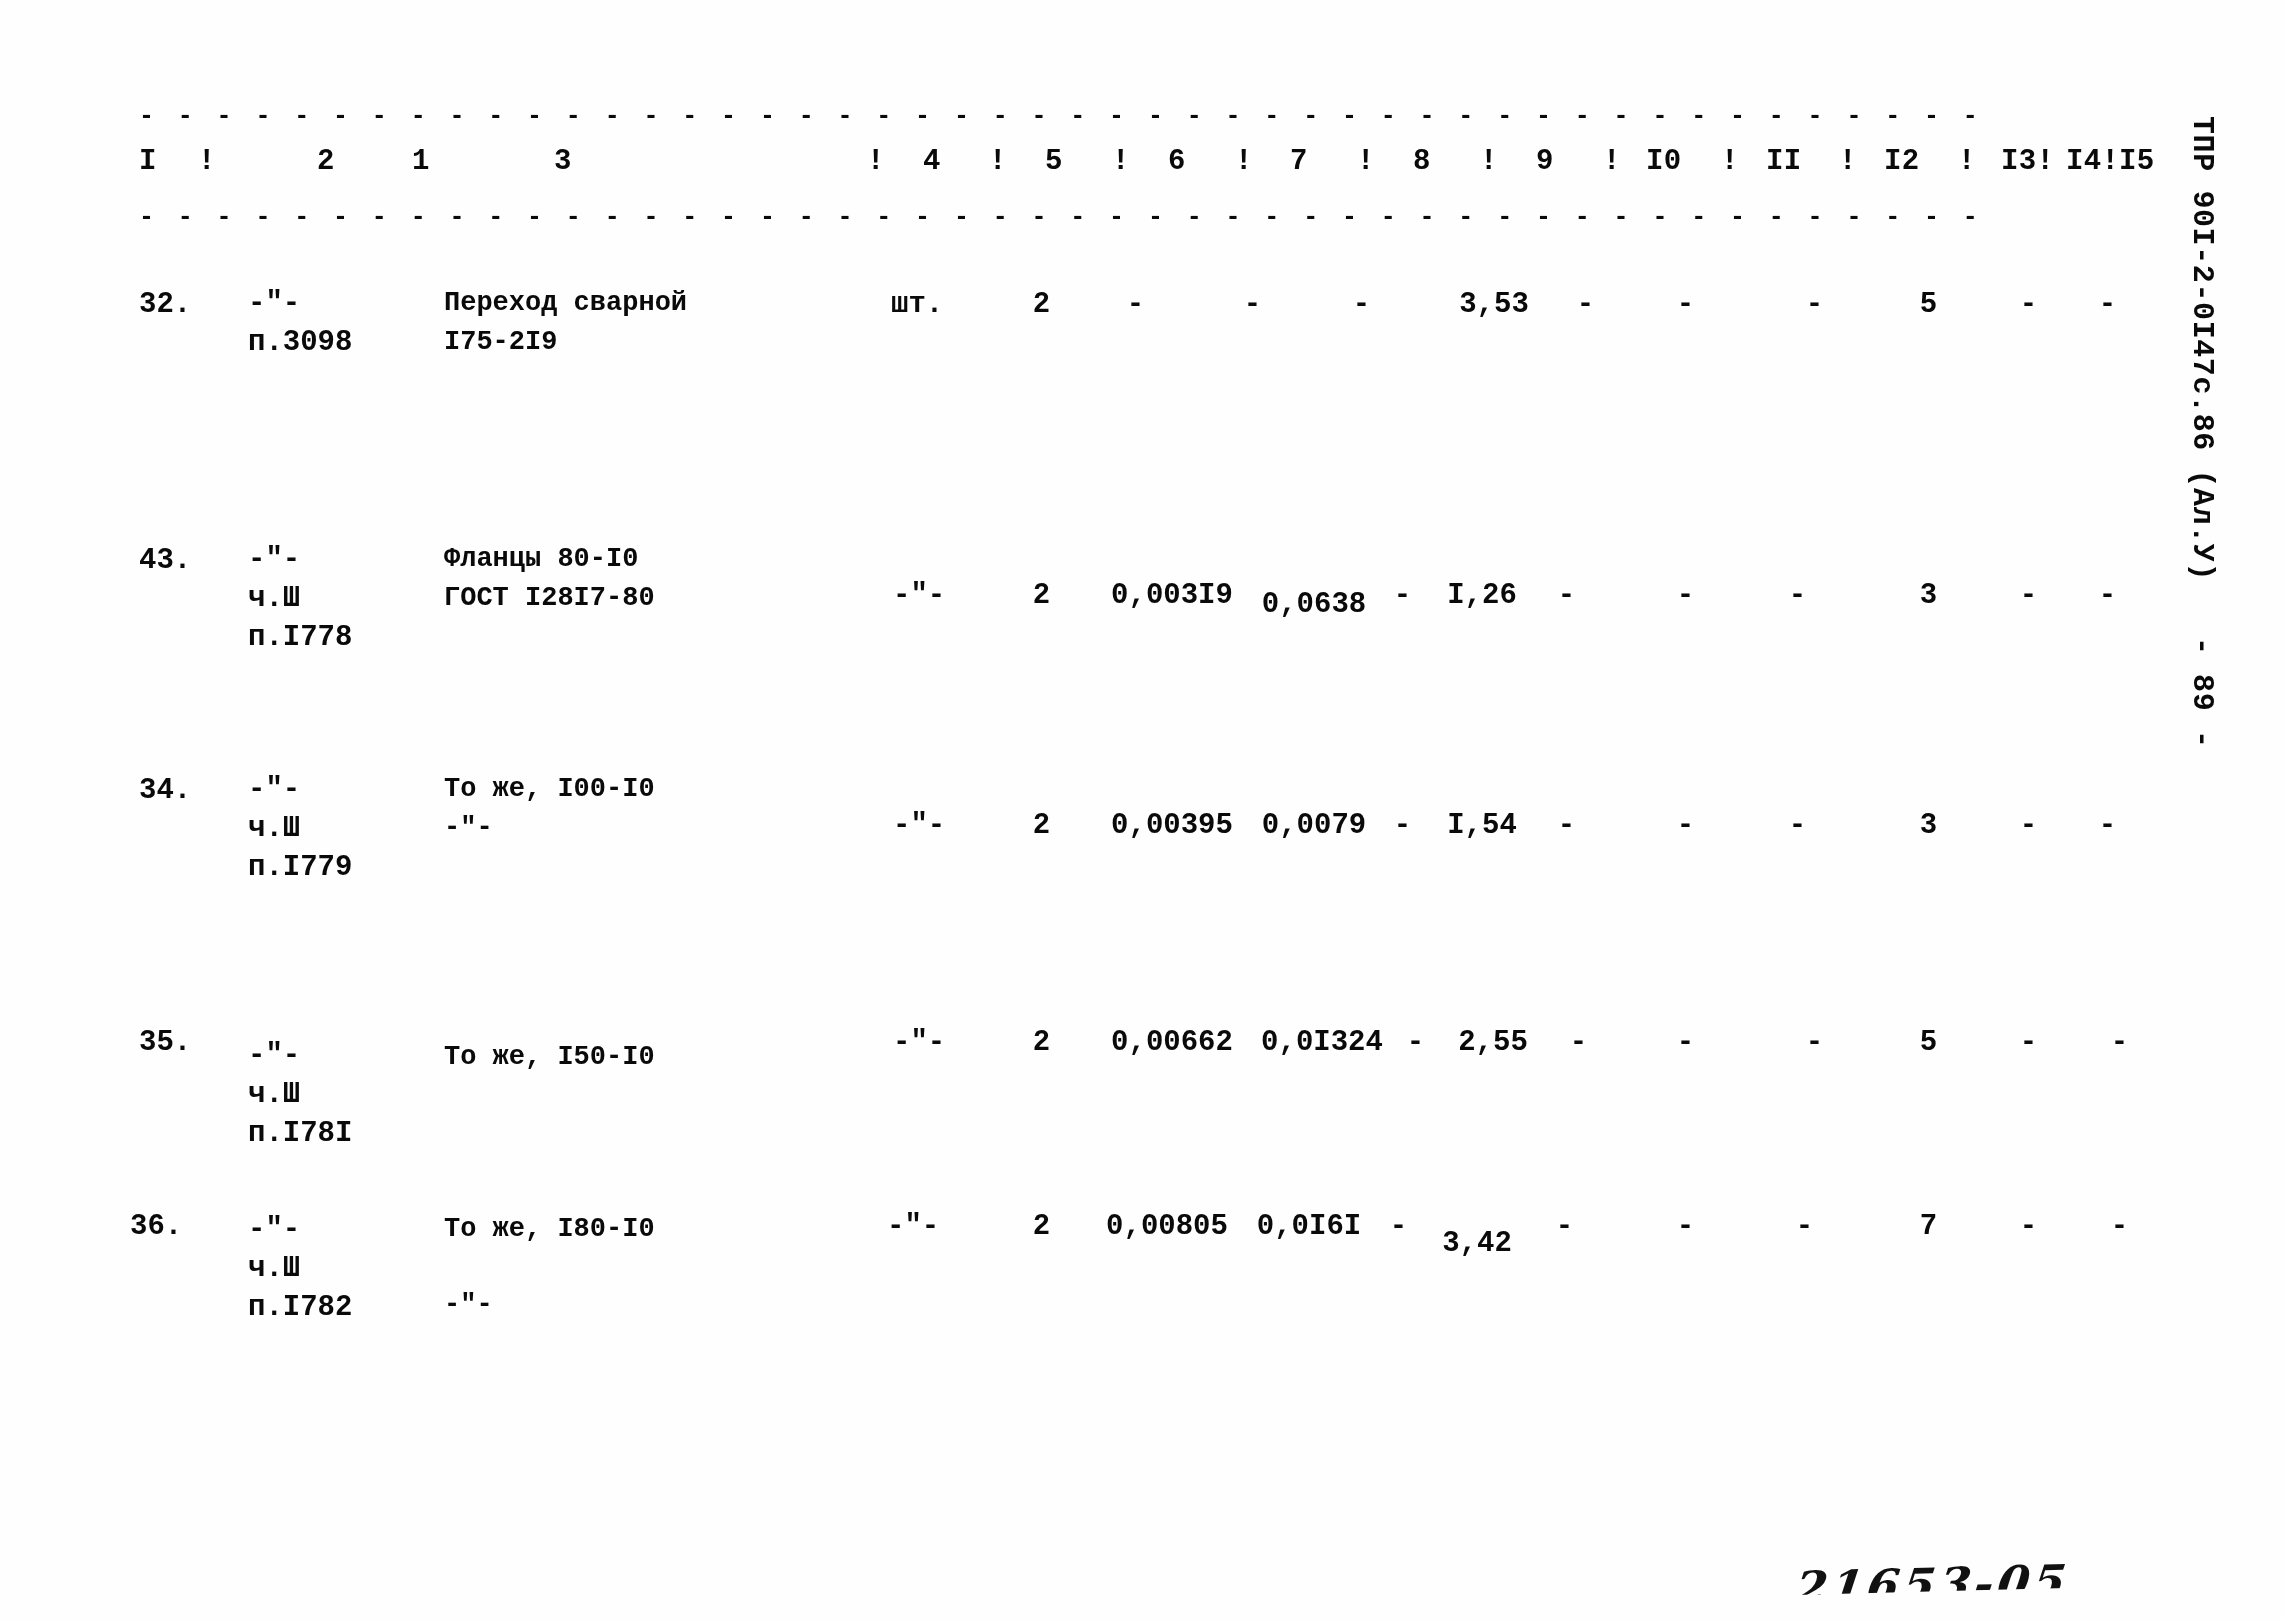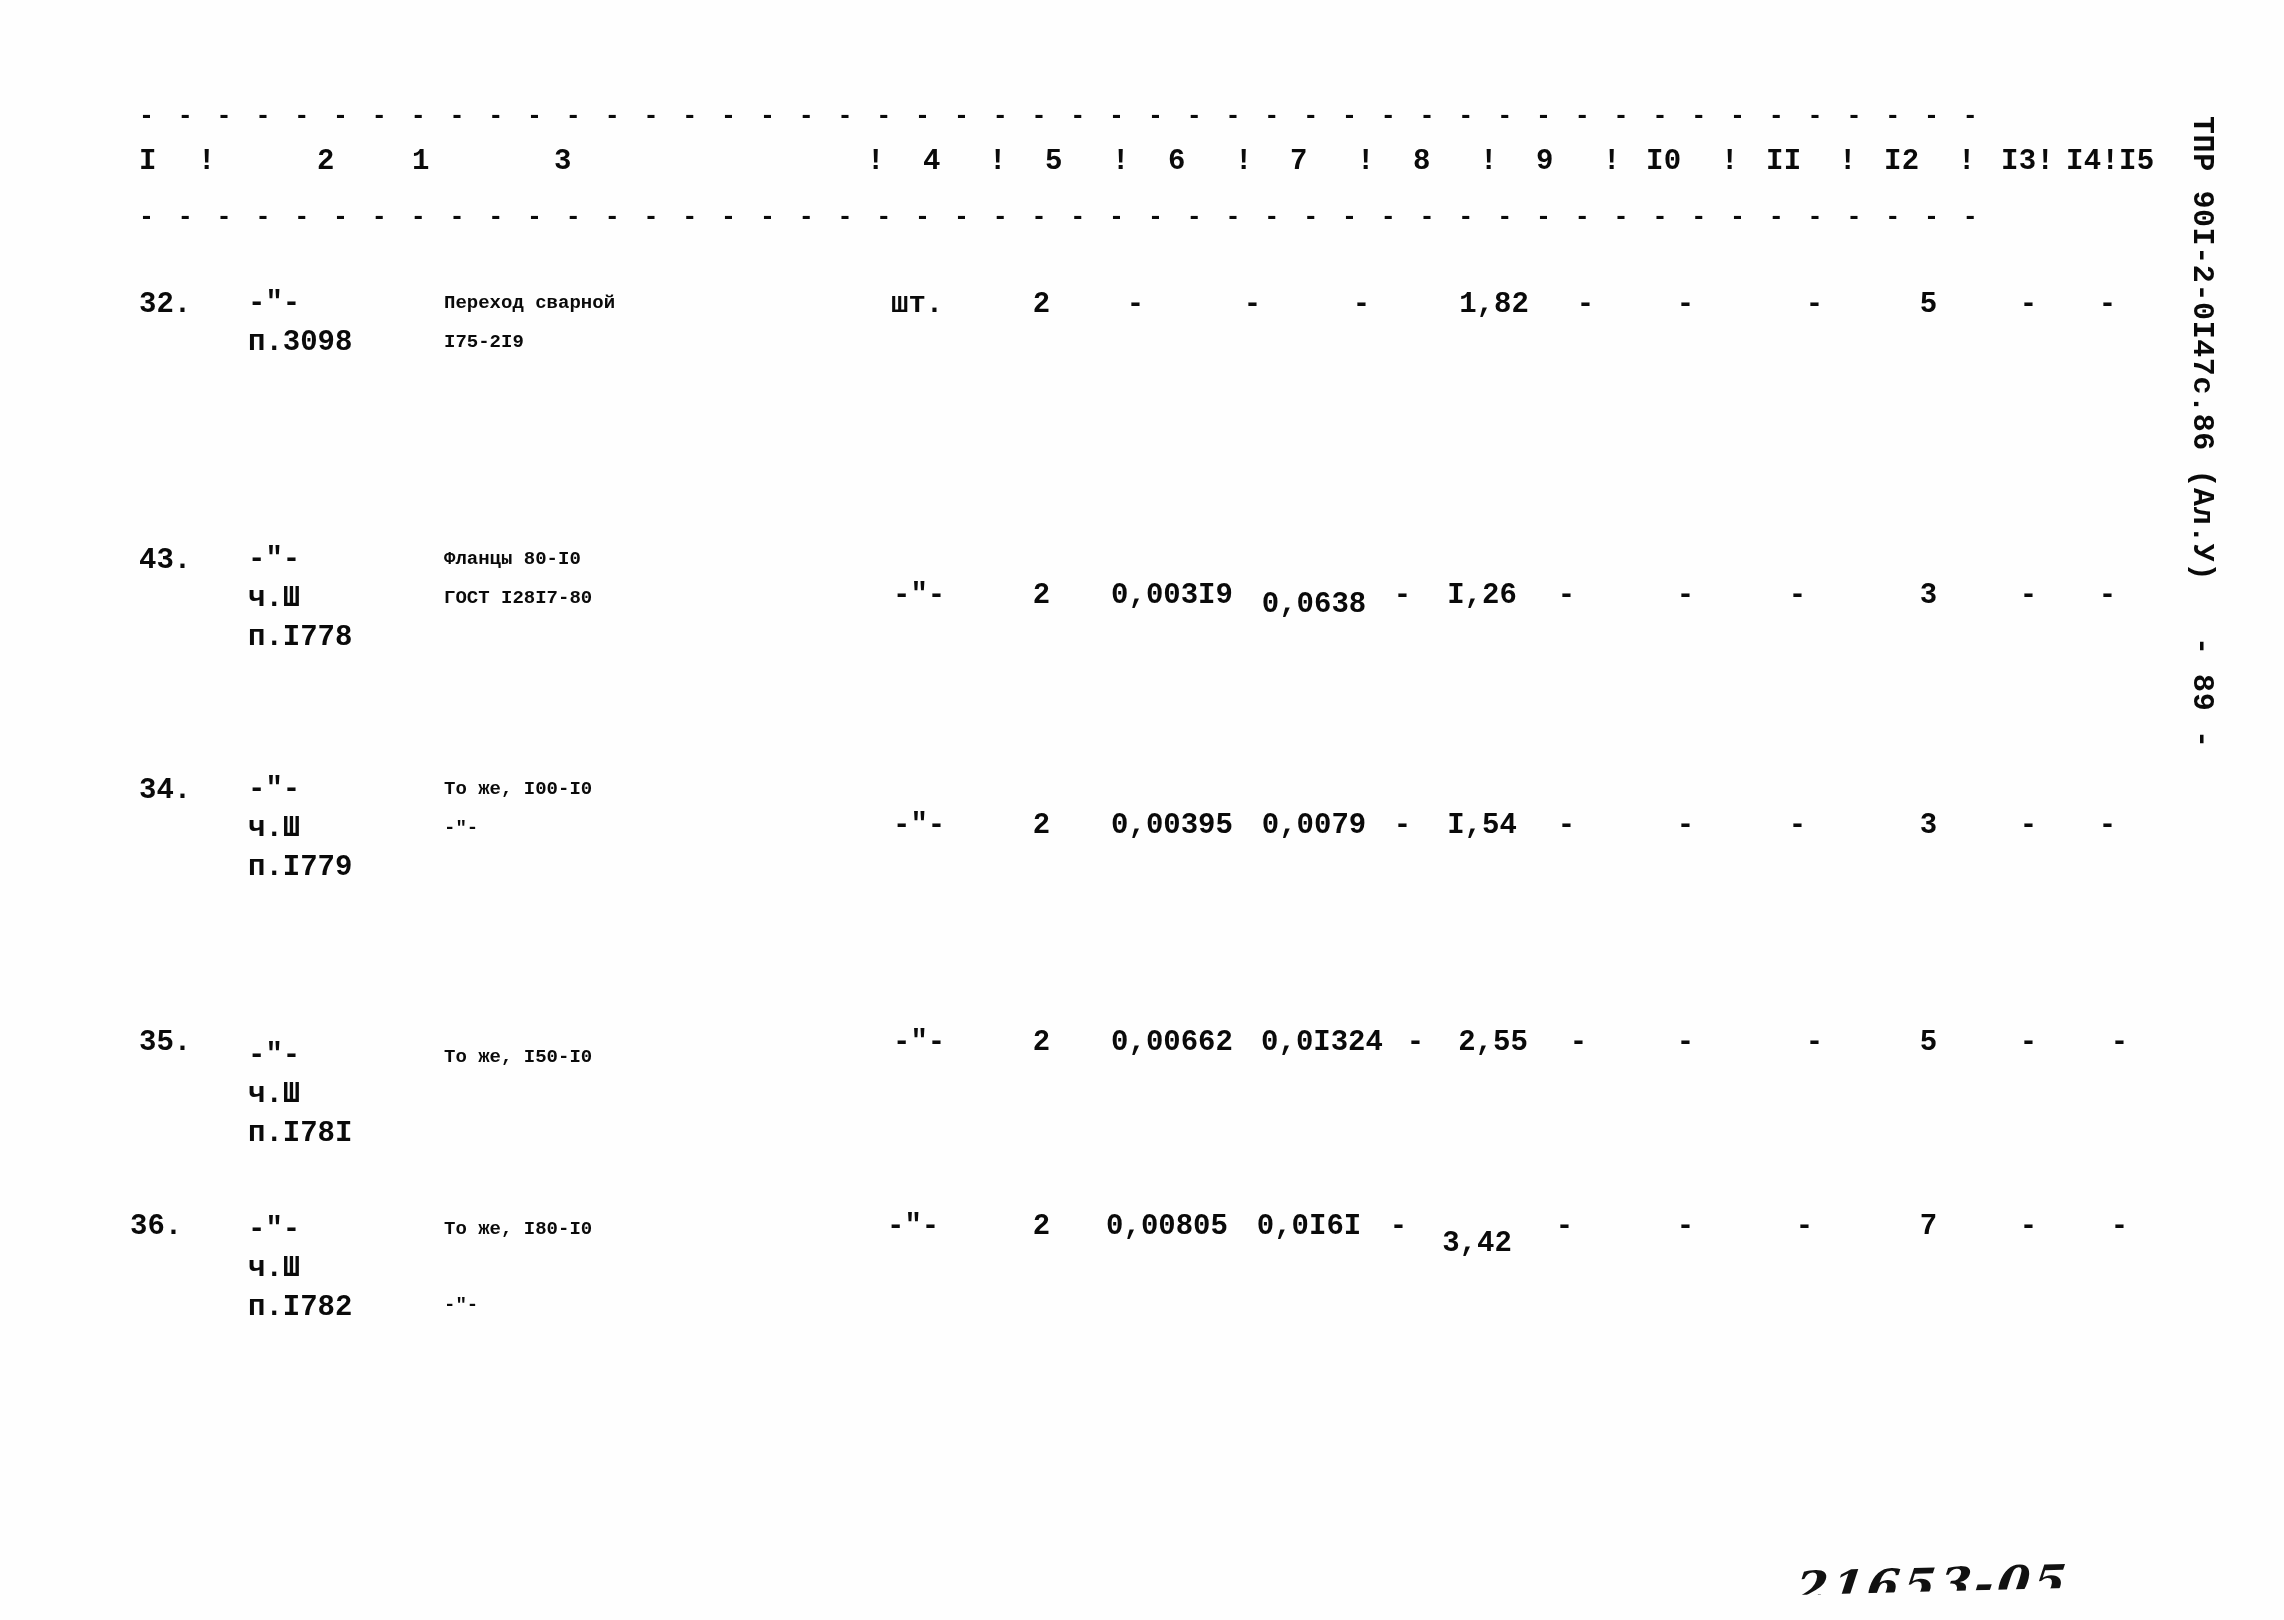"Переход сварной" .c-name { font-size: 19px -> 27px }
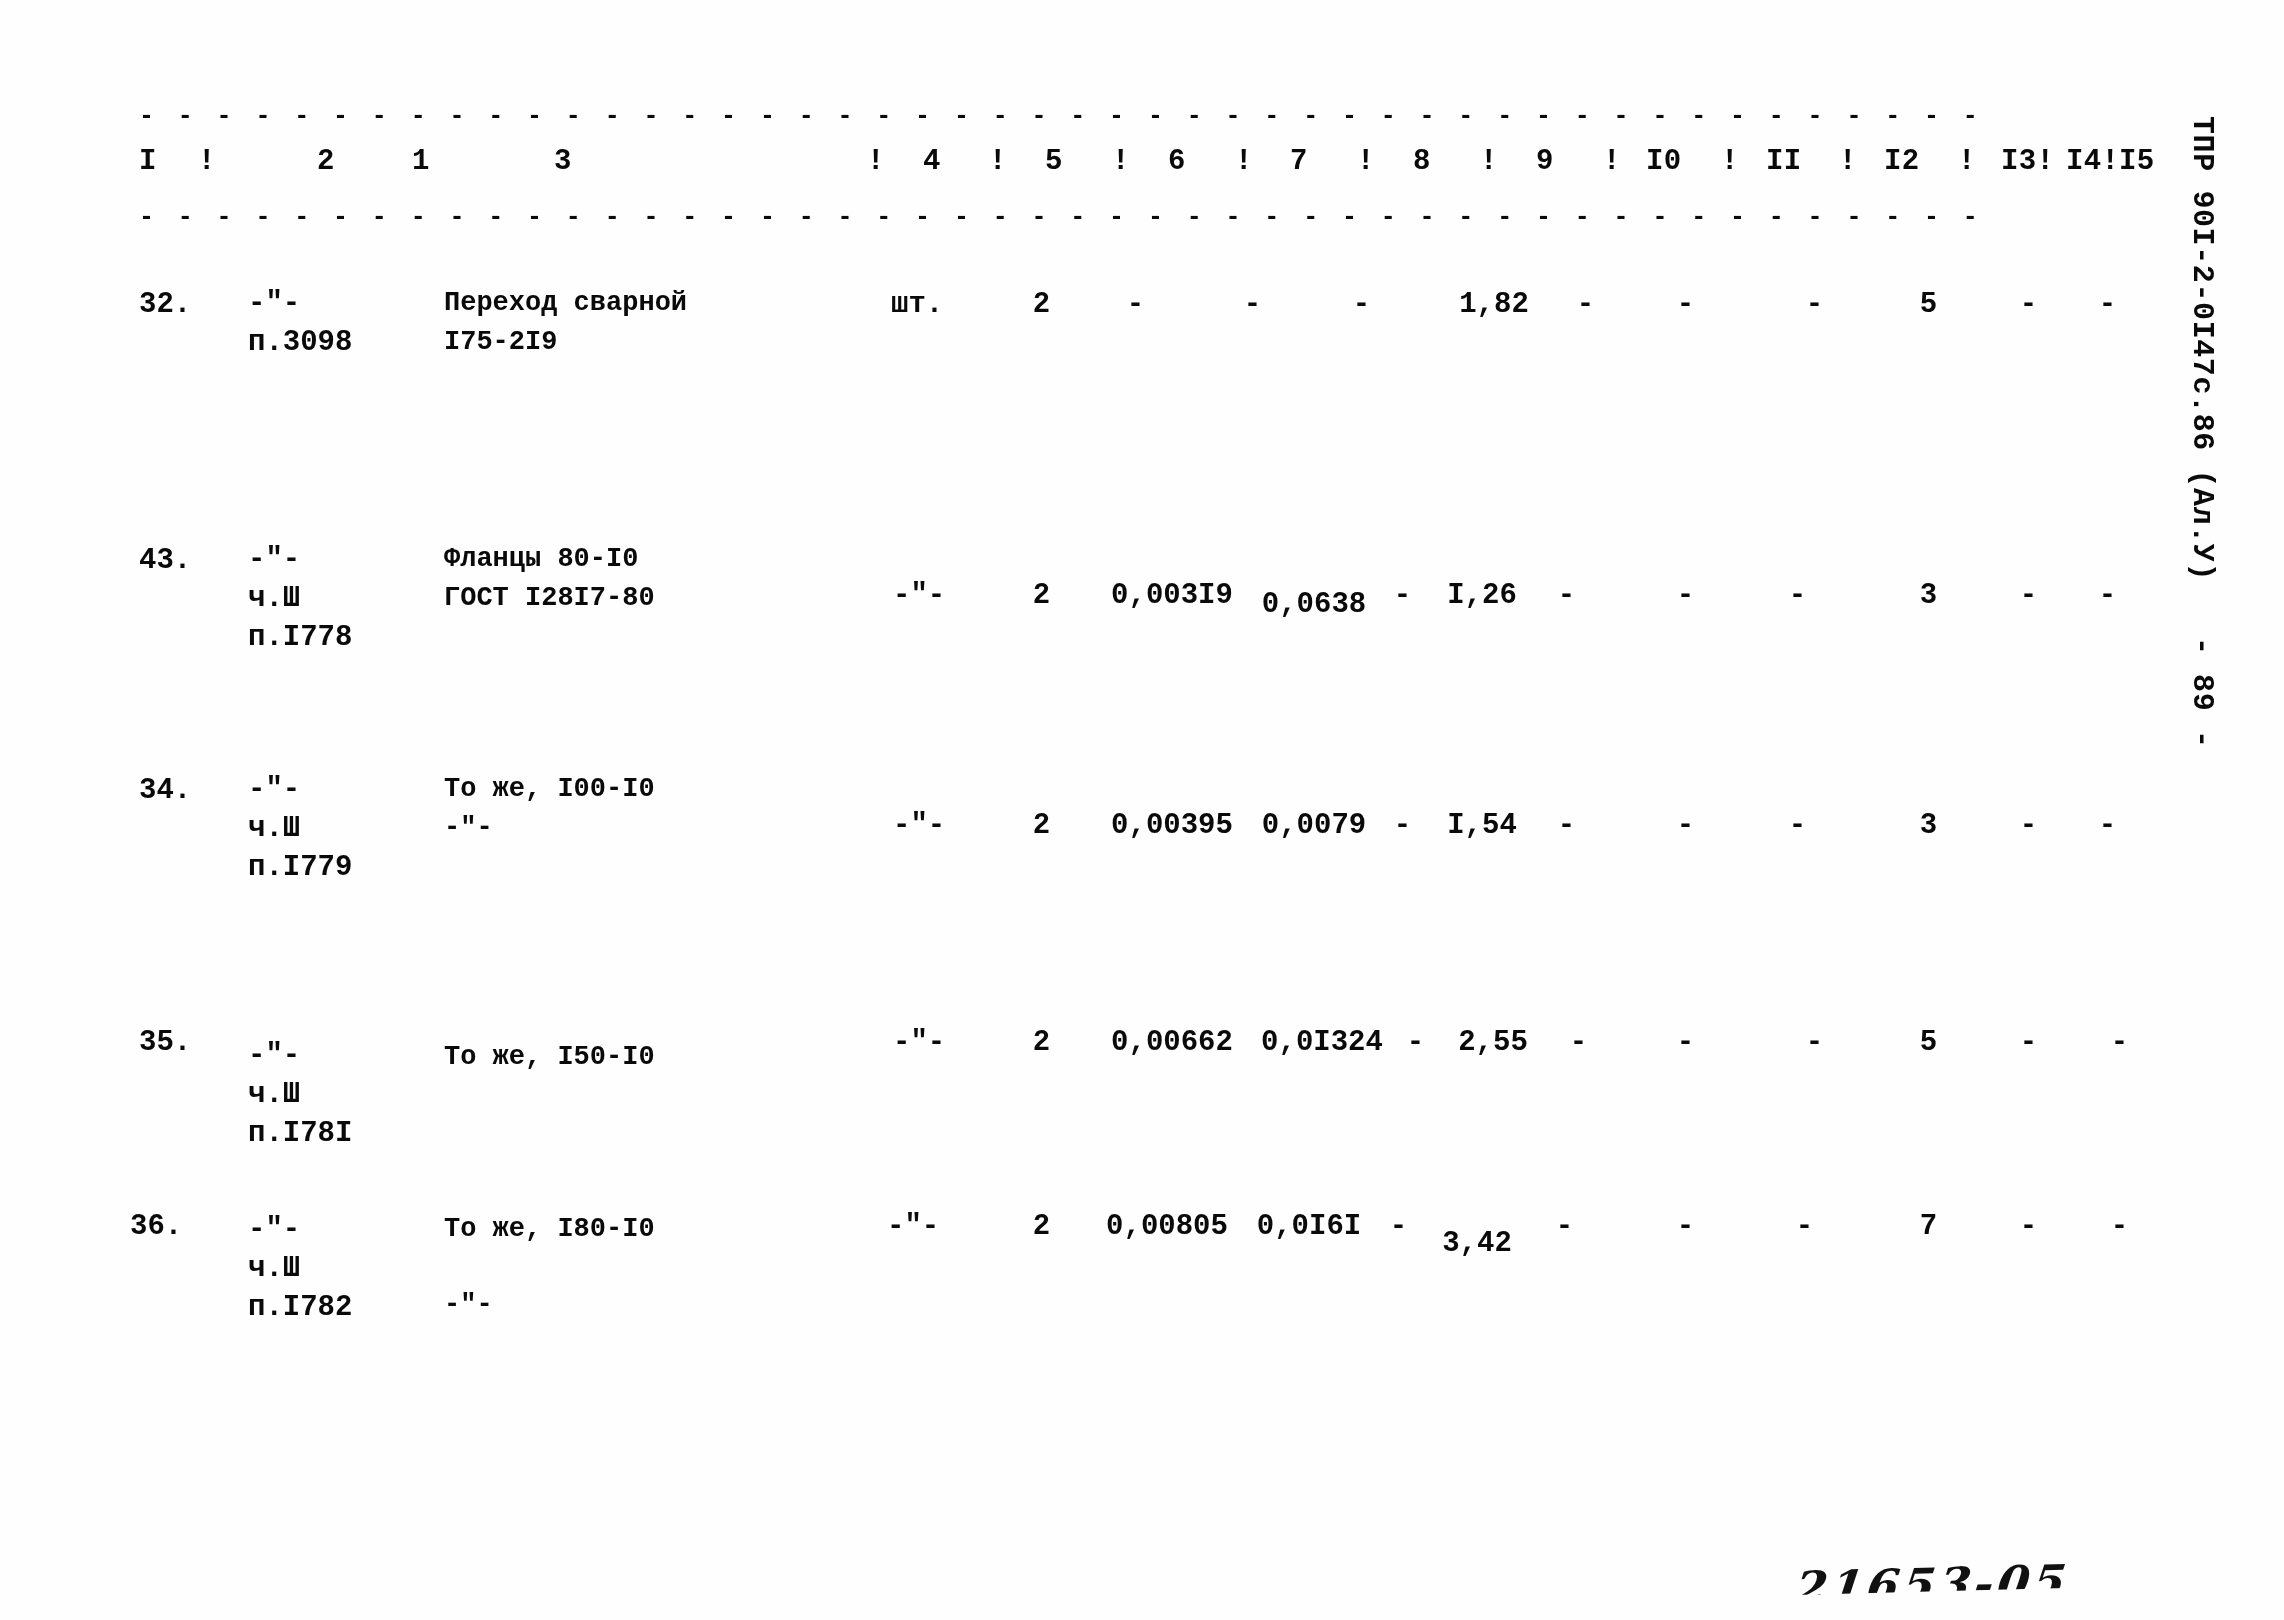"1,82" span.c-val { text: 1,82 -> 3,53 }
